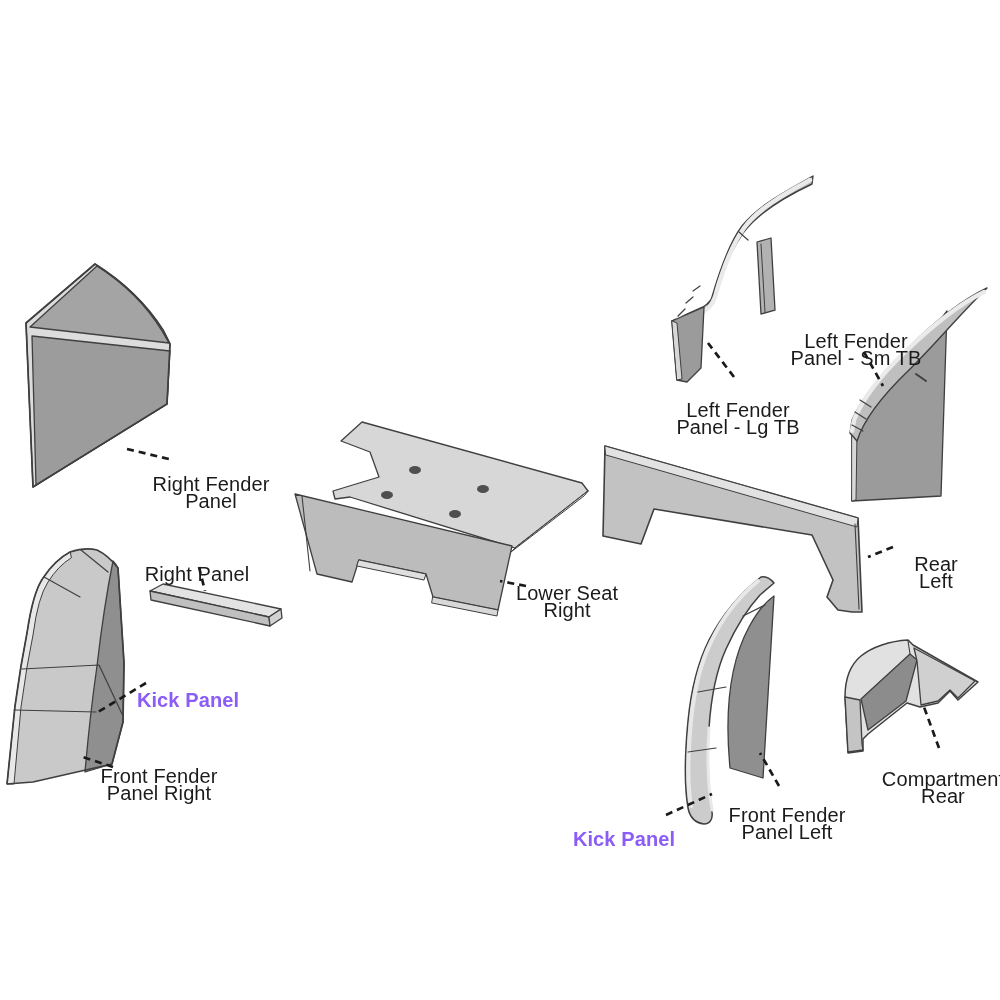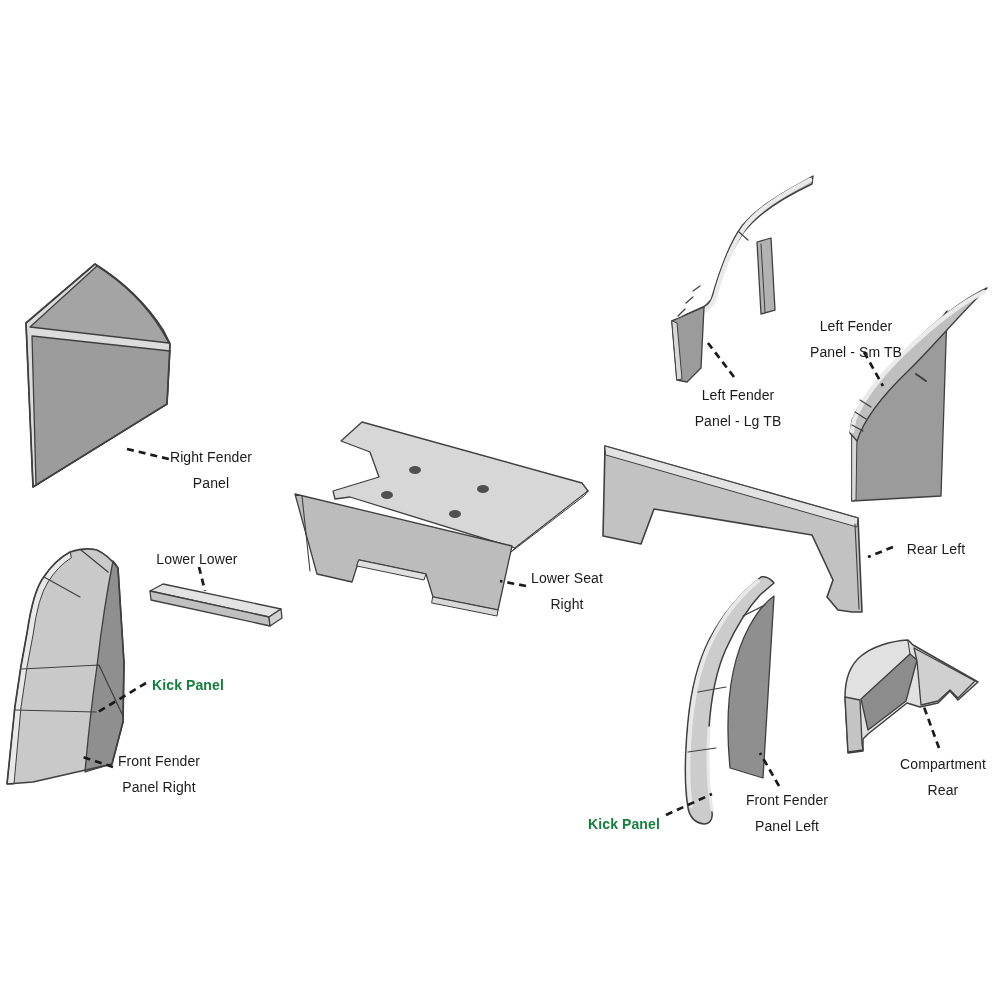"Left Fender" .callout { font-size: 14px -> 20px; line-height: 26px -> 17px; margin-top: none -> 20px }
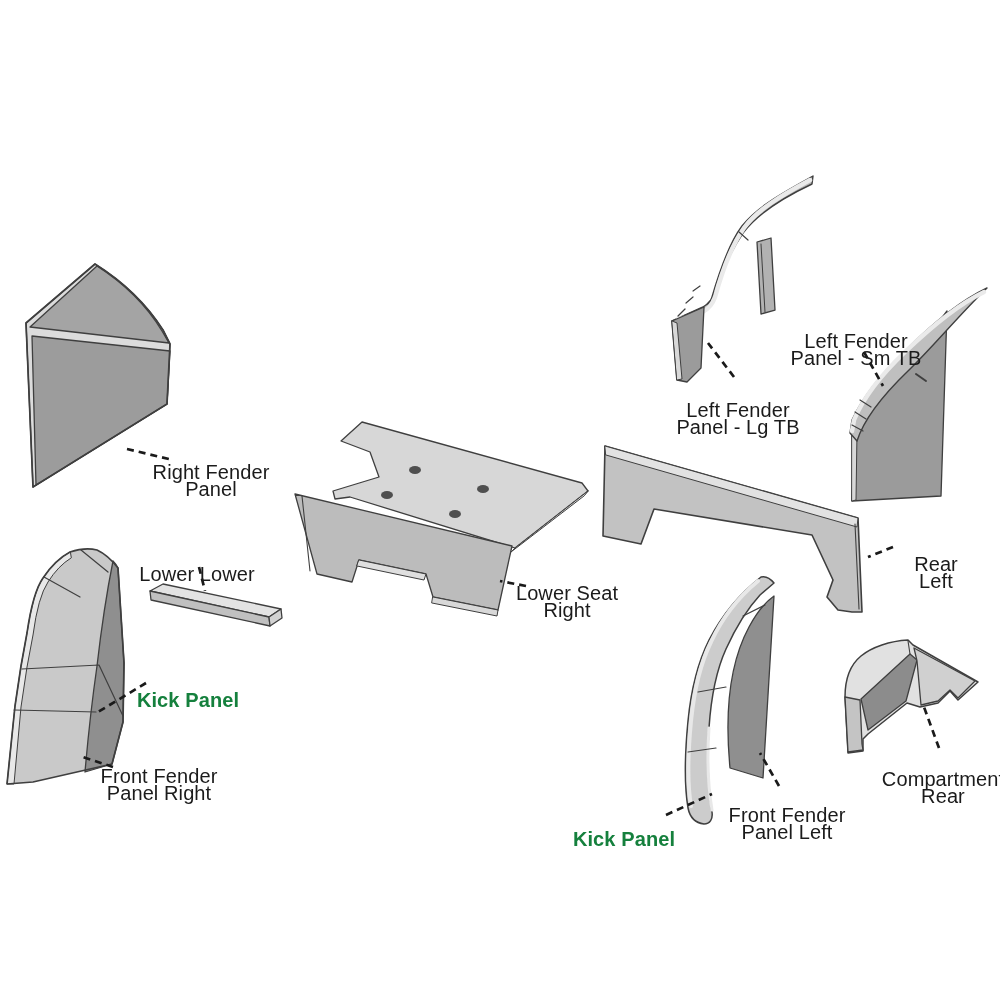"Right Fender" div.callout { top: 444px -> 456px }
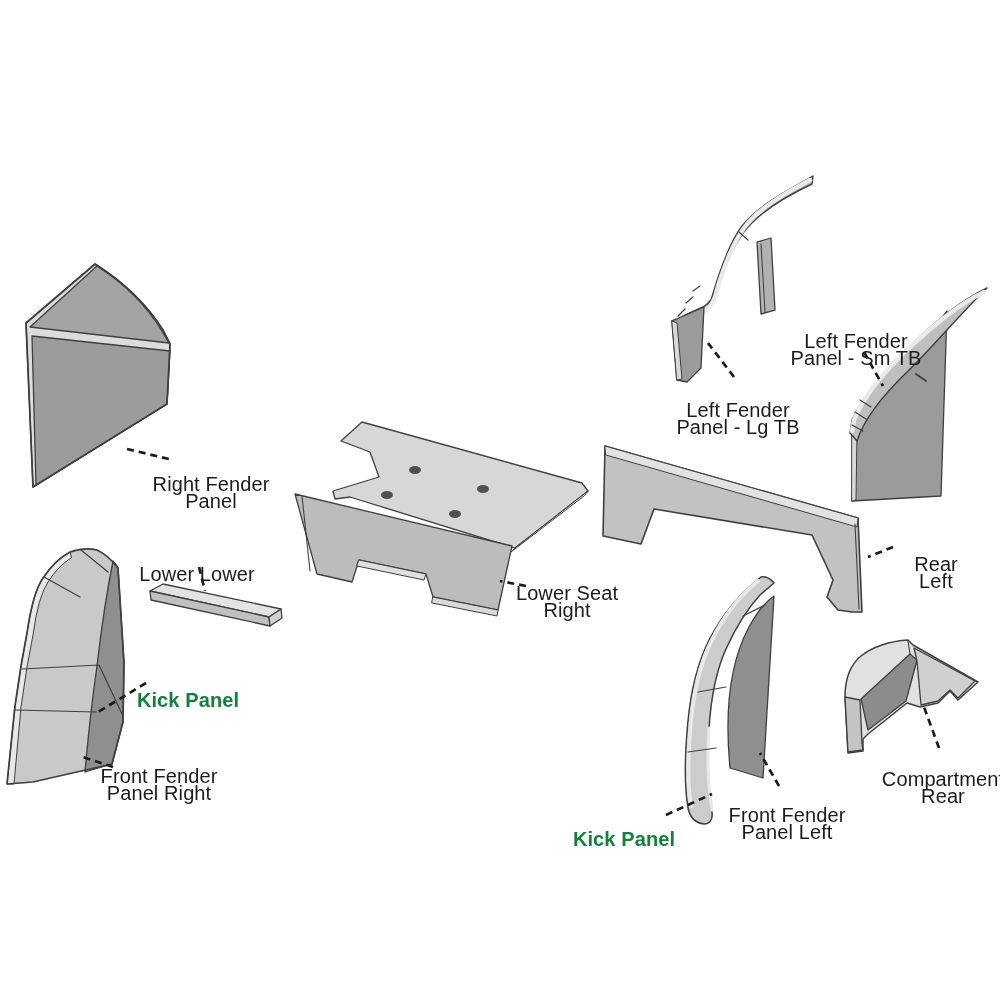"Lower Lower" div.callout { text: Lower Lower -> Right Panel }
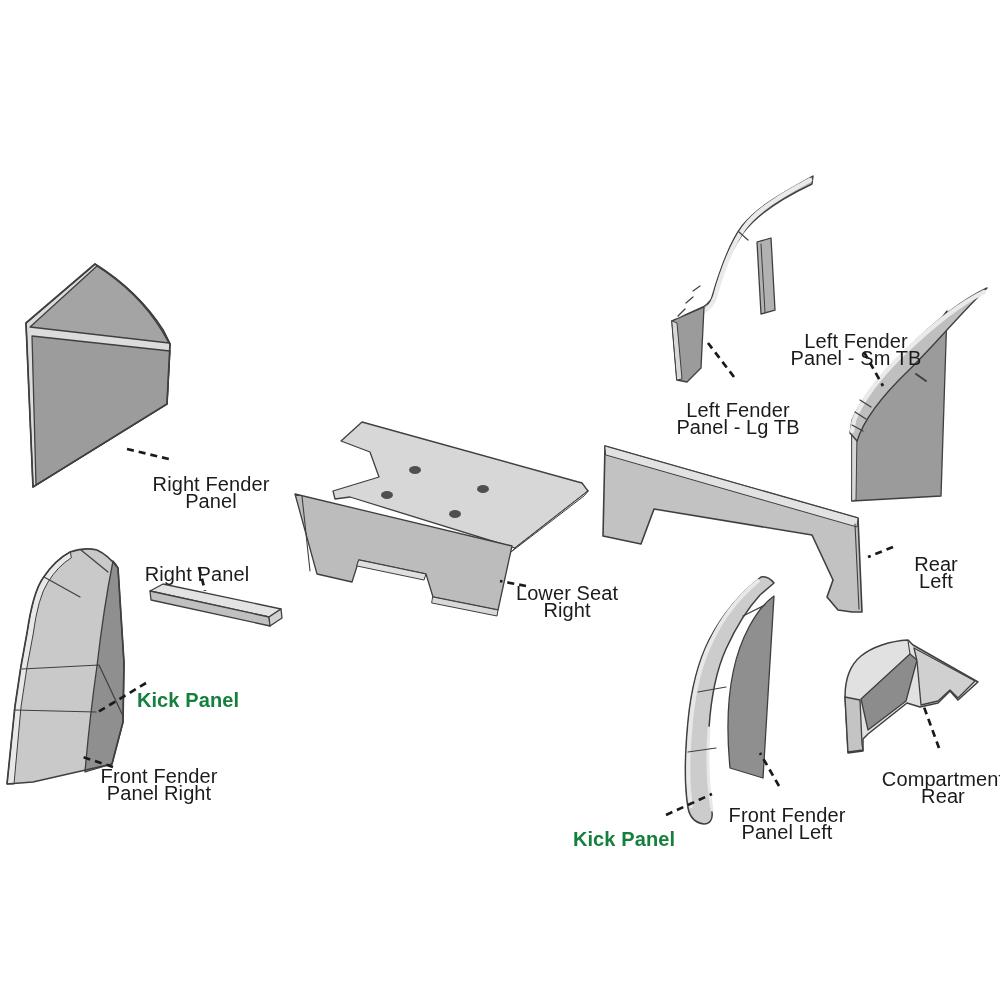"Kick Panel" .callout.bold { color: #15803d -> #8b5cf6 }
